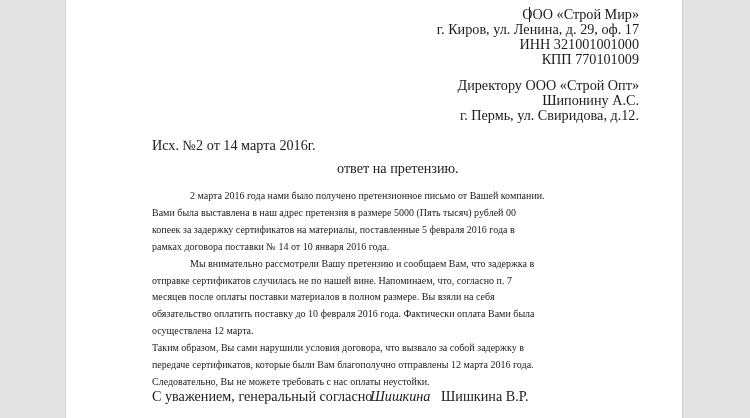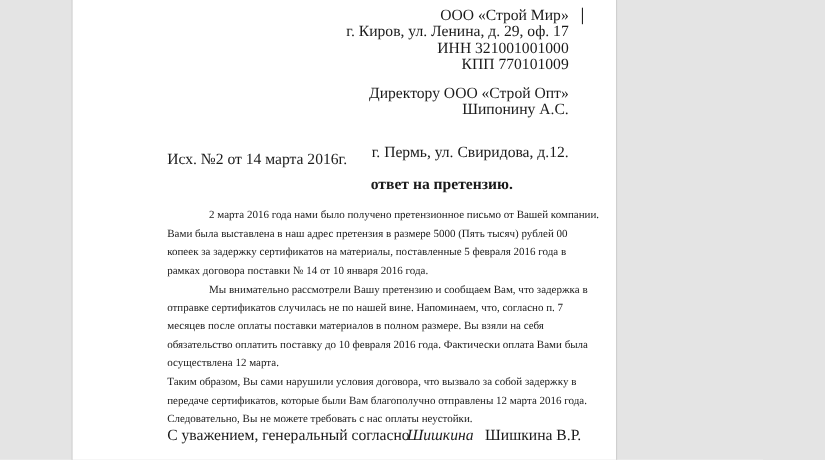"ООО «Строй Мир»" .page { padding-left: 11px -> none; width: 483px -> 616px }
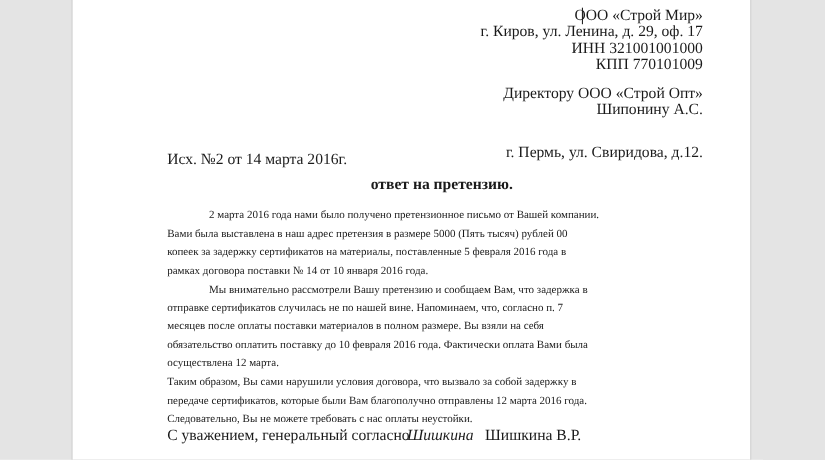"г. Пермь, ул. Свиридова, д.12." div.line { margin-top: 24px -> none }
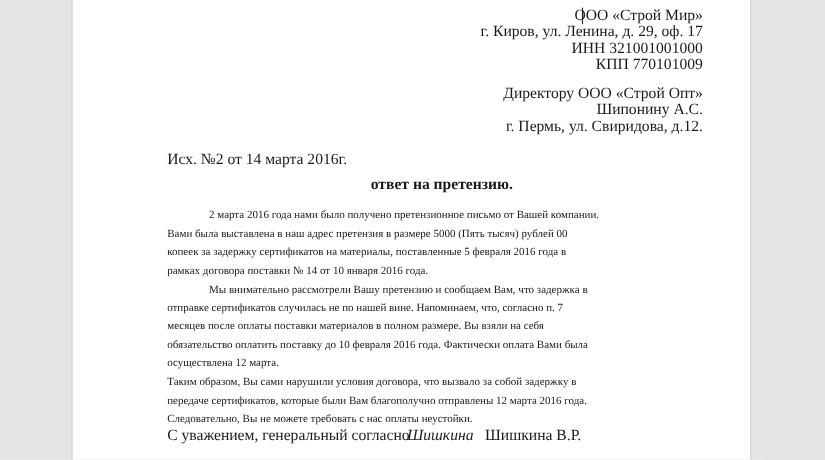"ответ на претензию." div.line { font-weight: bold -> none }
